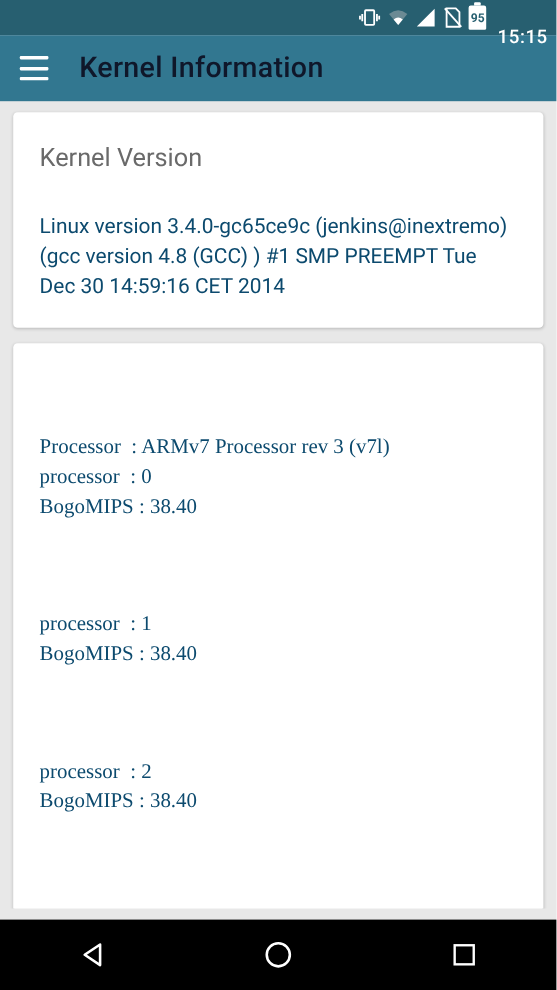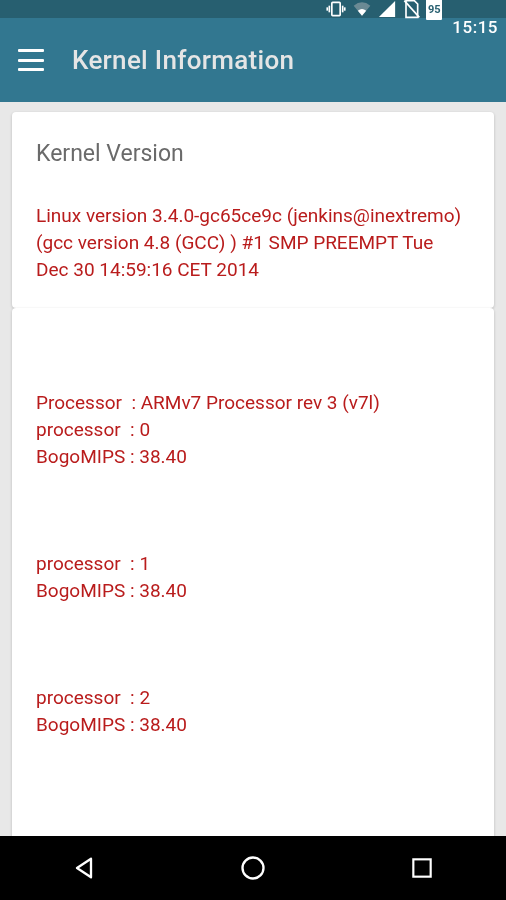"95" .statusbar { height: 18px -> 32px }
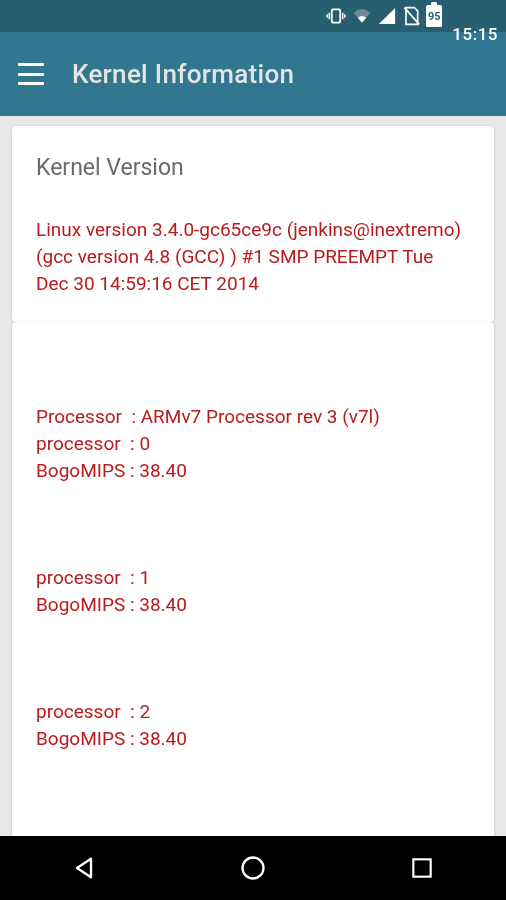"Kernel Information" .appbar { color: #e5e5e5 -> #0f172a; height: 84px -> 60px }
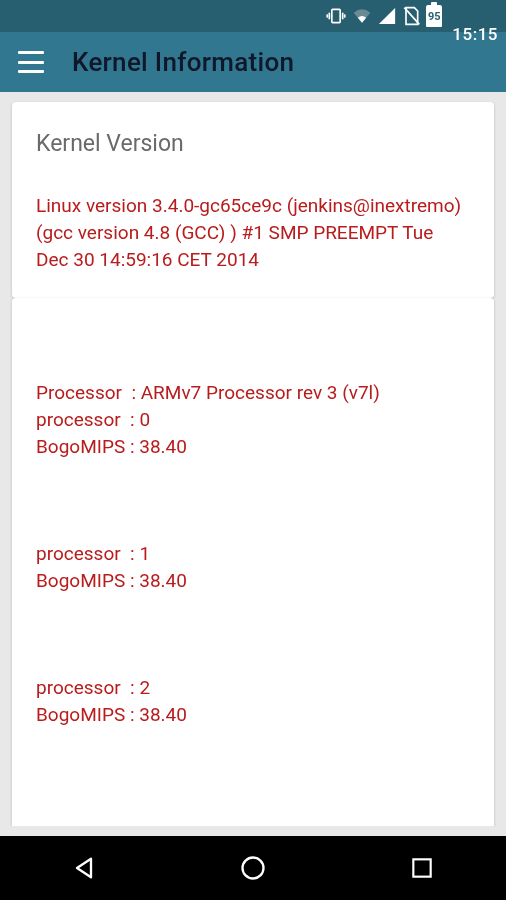"Kernel Version" .card { margin-bottom: none -> 14px }
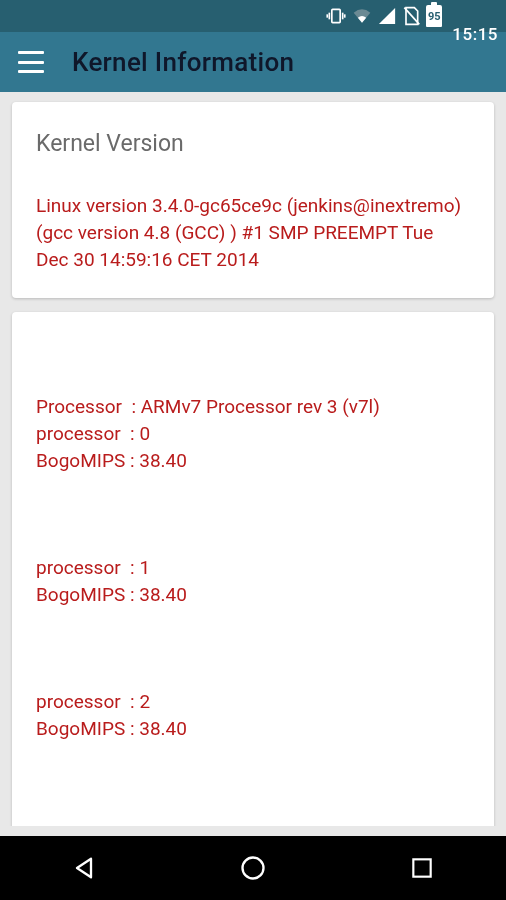"Linux version 3.4.0-gc65ce9c" .card-body { color: #b91c1c -> #0c4a6e }
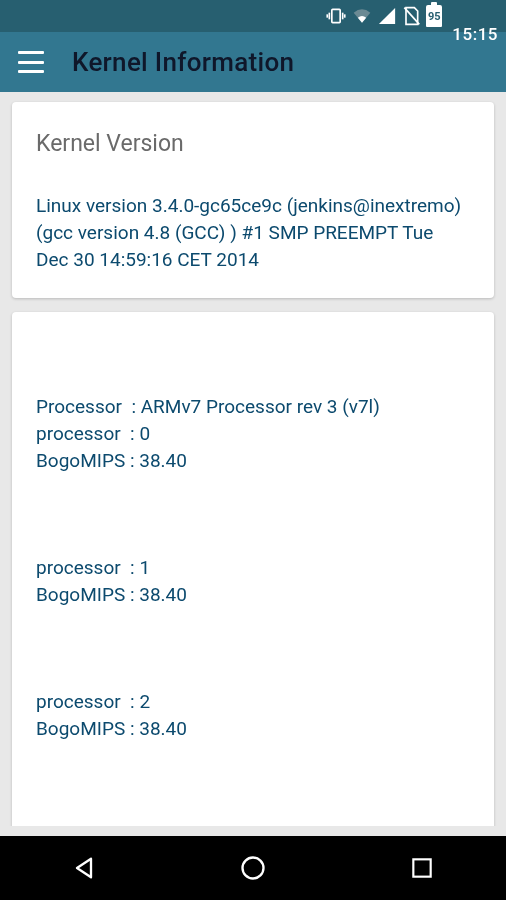"Processor : ARMv7 Processor rev" .card.cpu .card-body .block { font-family: none -> Liberation Serif, serif }
